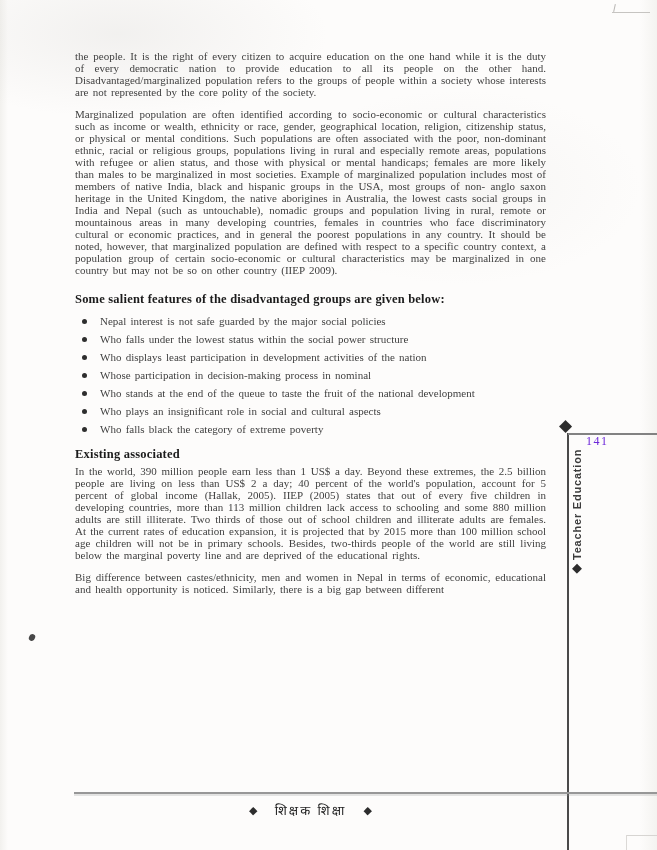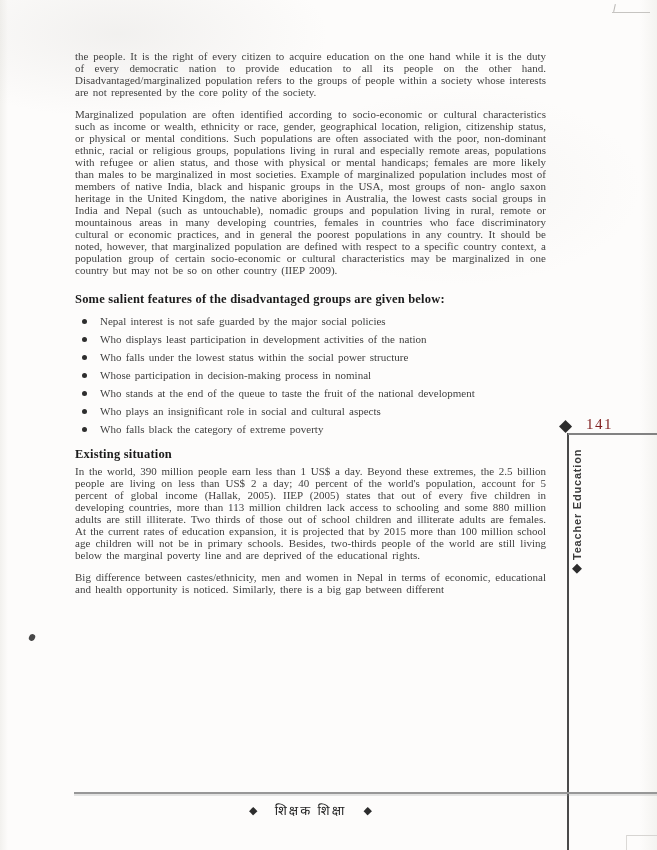"Who displays least participation in" li { order: before "Who falls under the lowest" -> after "Who falls under the lowest" }
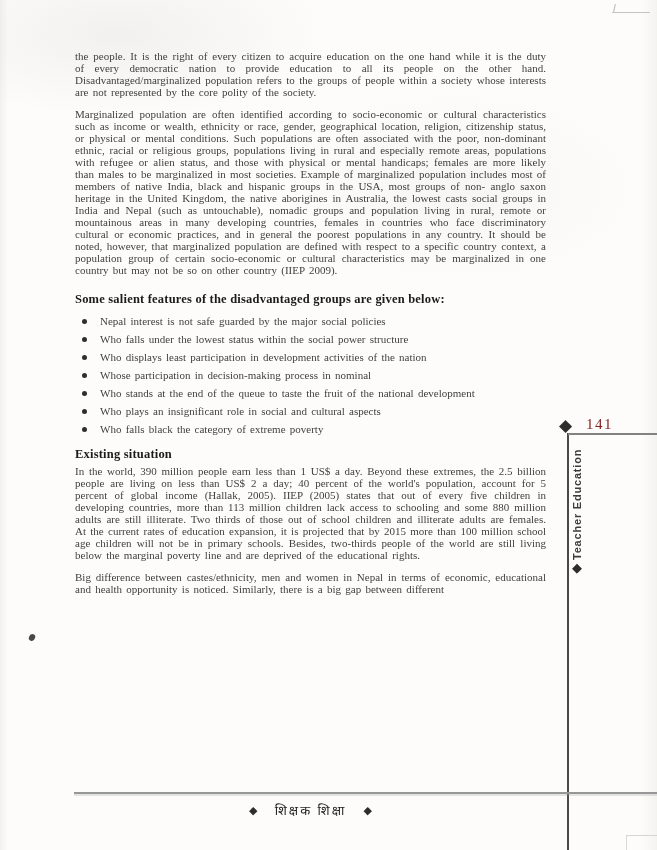"141" .page-number { color: #7f1d1d -> #6d28d9; font-size: 15px -> 12px; top: 416px -> 434px }
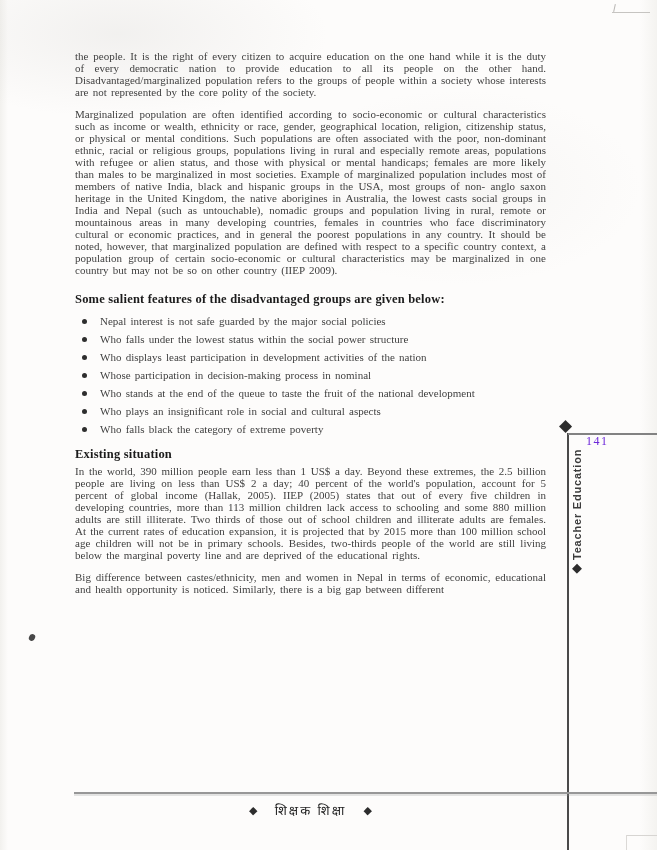"Existing situation" h3.section-heading { text: situation -> associated }
